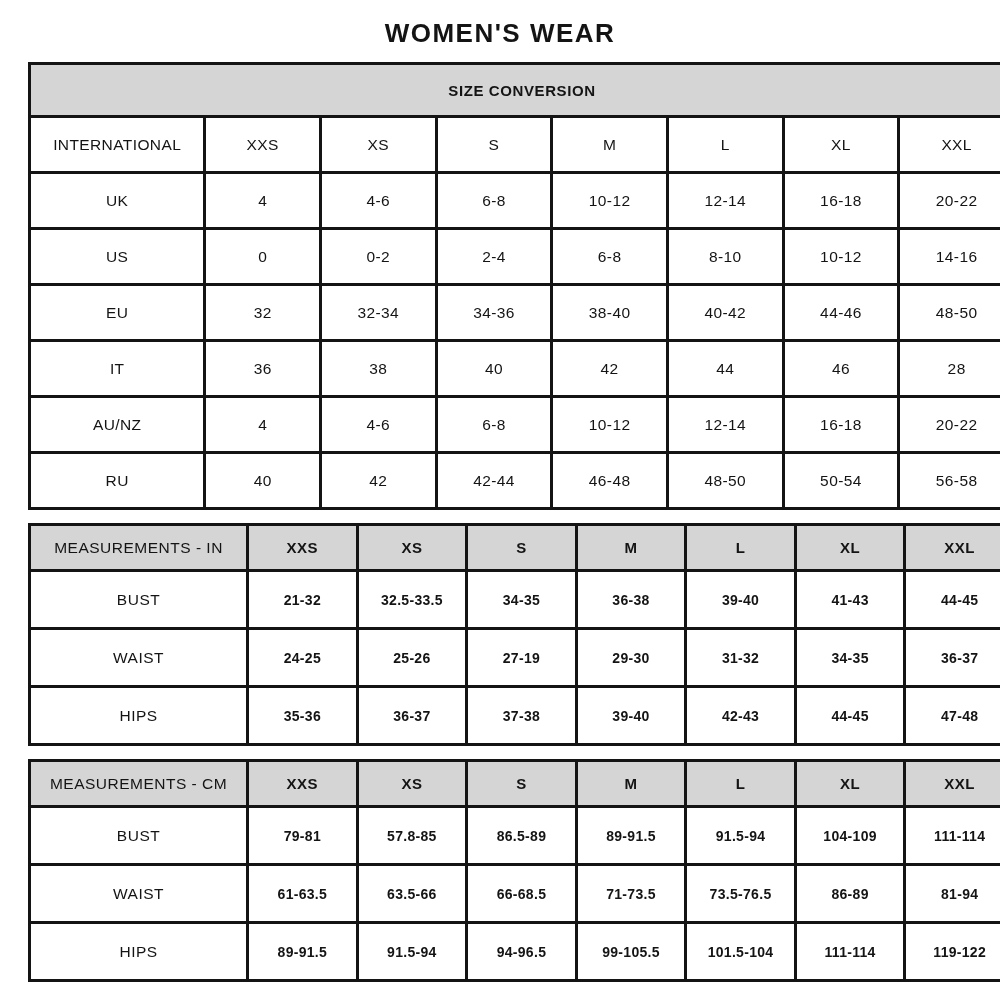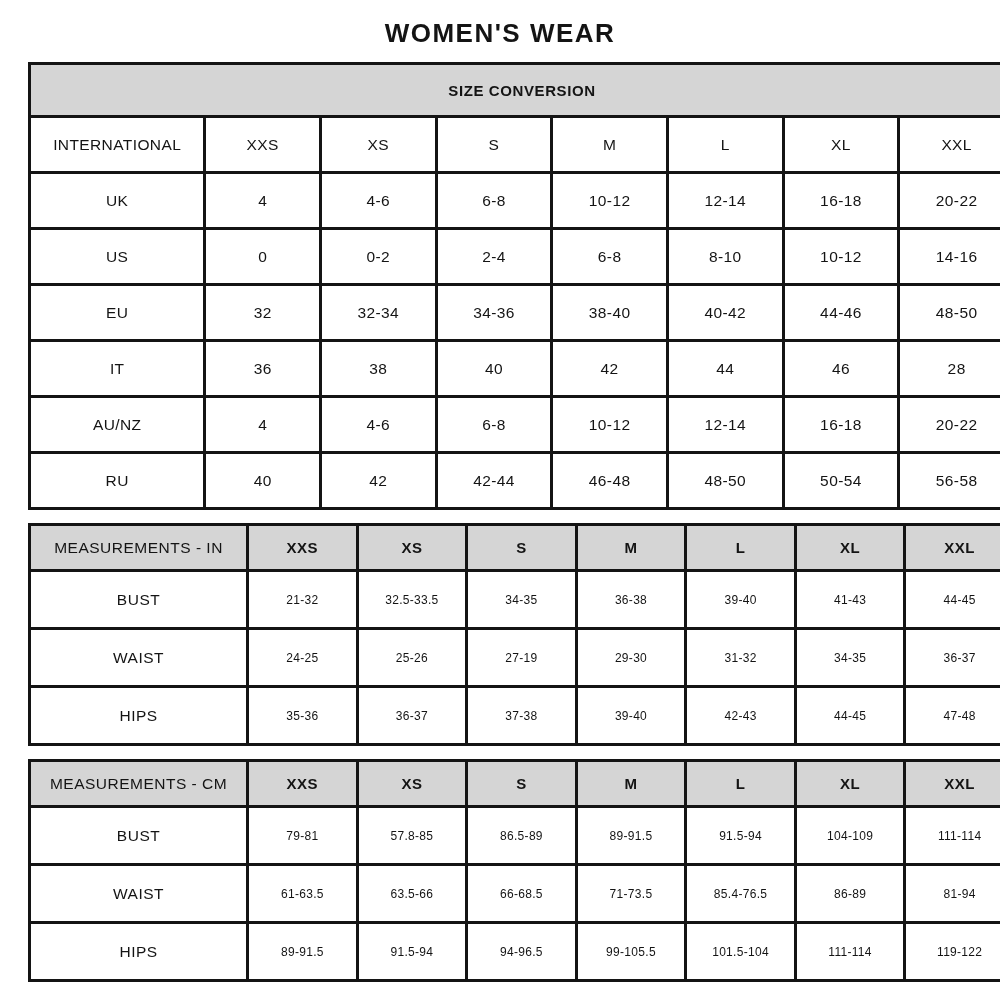"21-32" .meas td.val { font-size: 12px -> 14px; font-weight: 400 -> 700 }
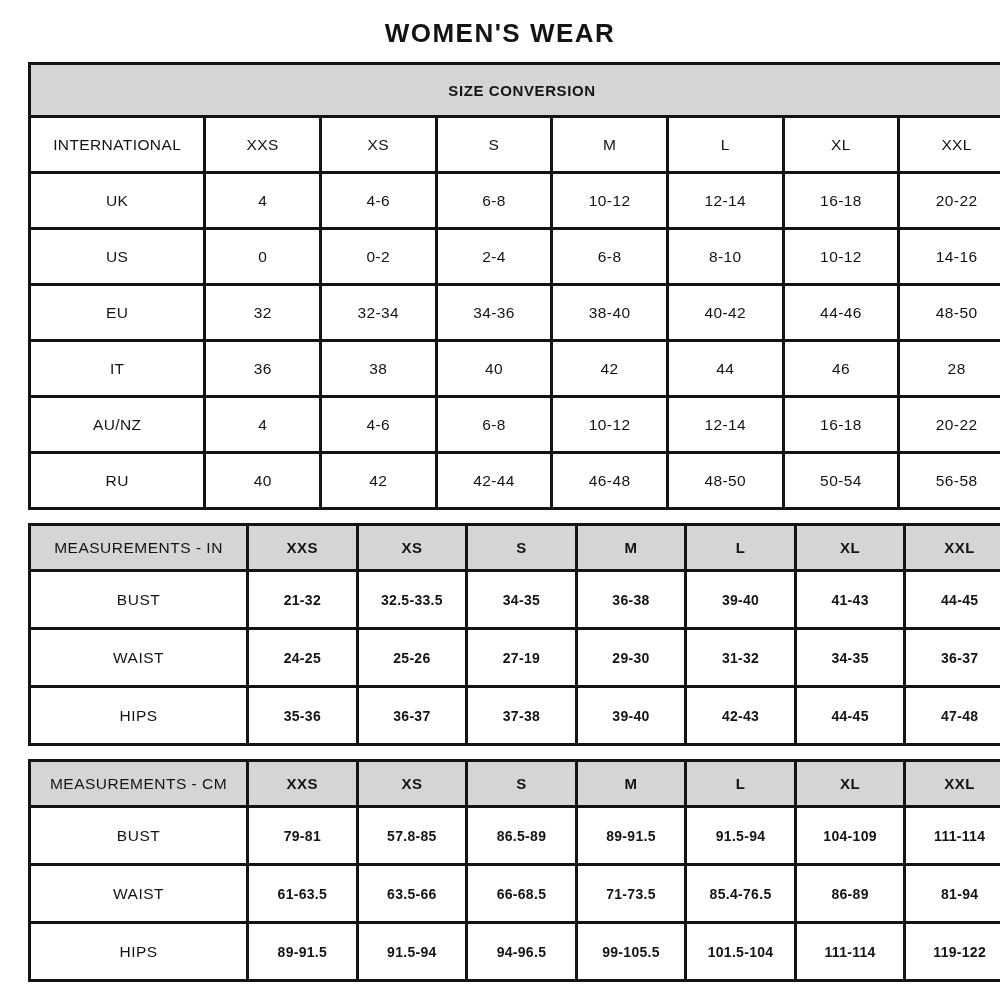"85.4-76.5" td.val { text: 85.4-76.5 -> 73.5-76.5 }
